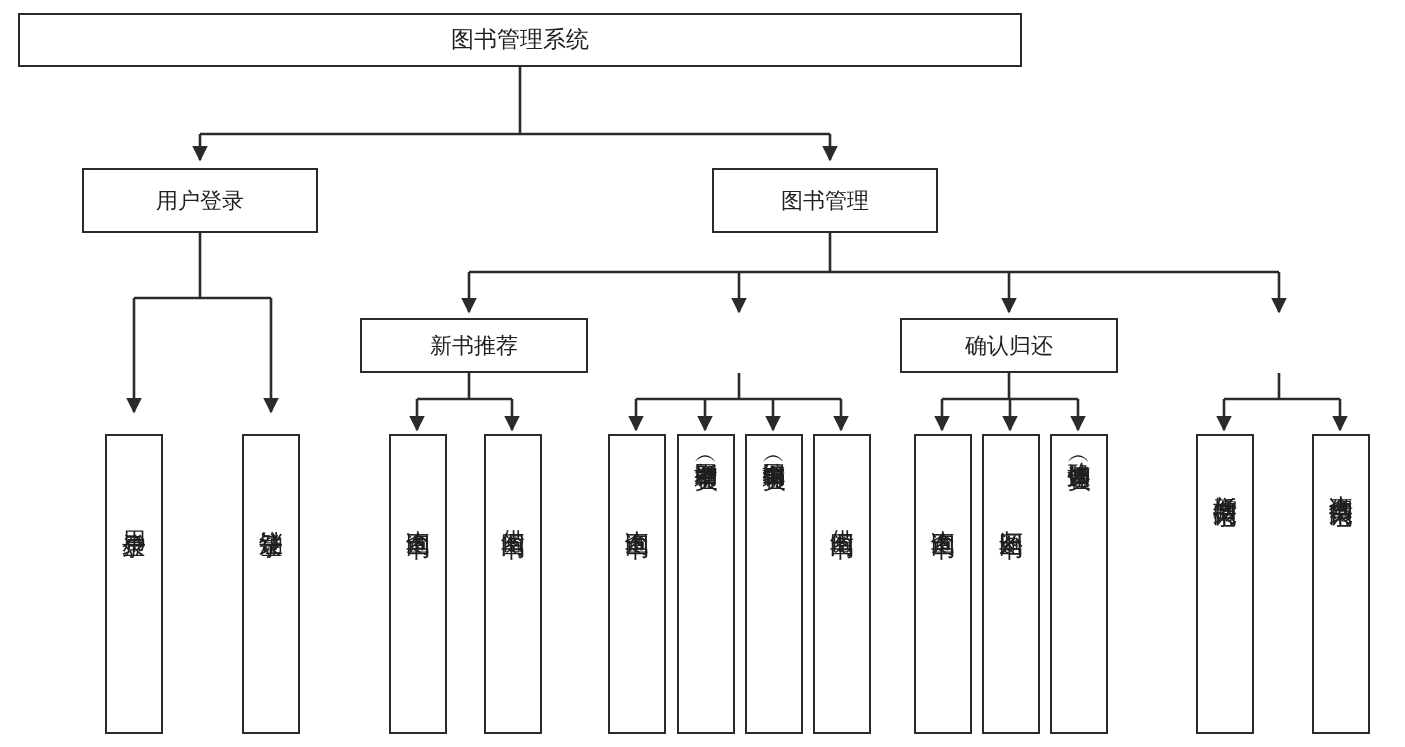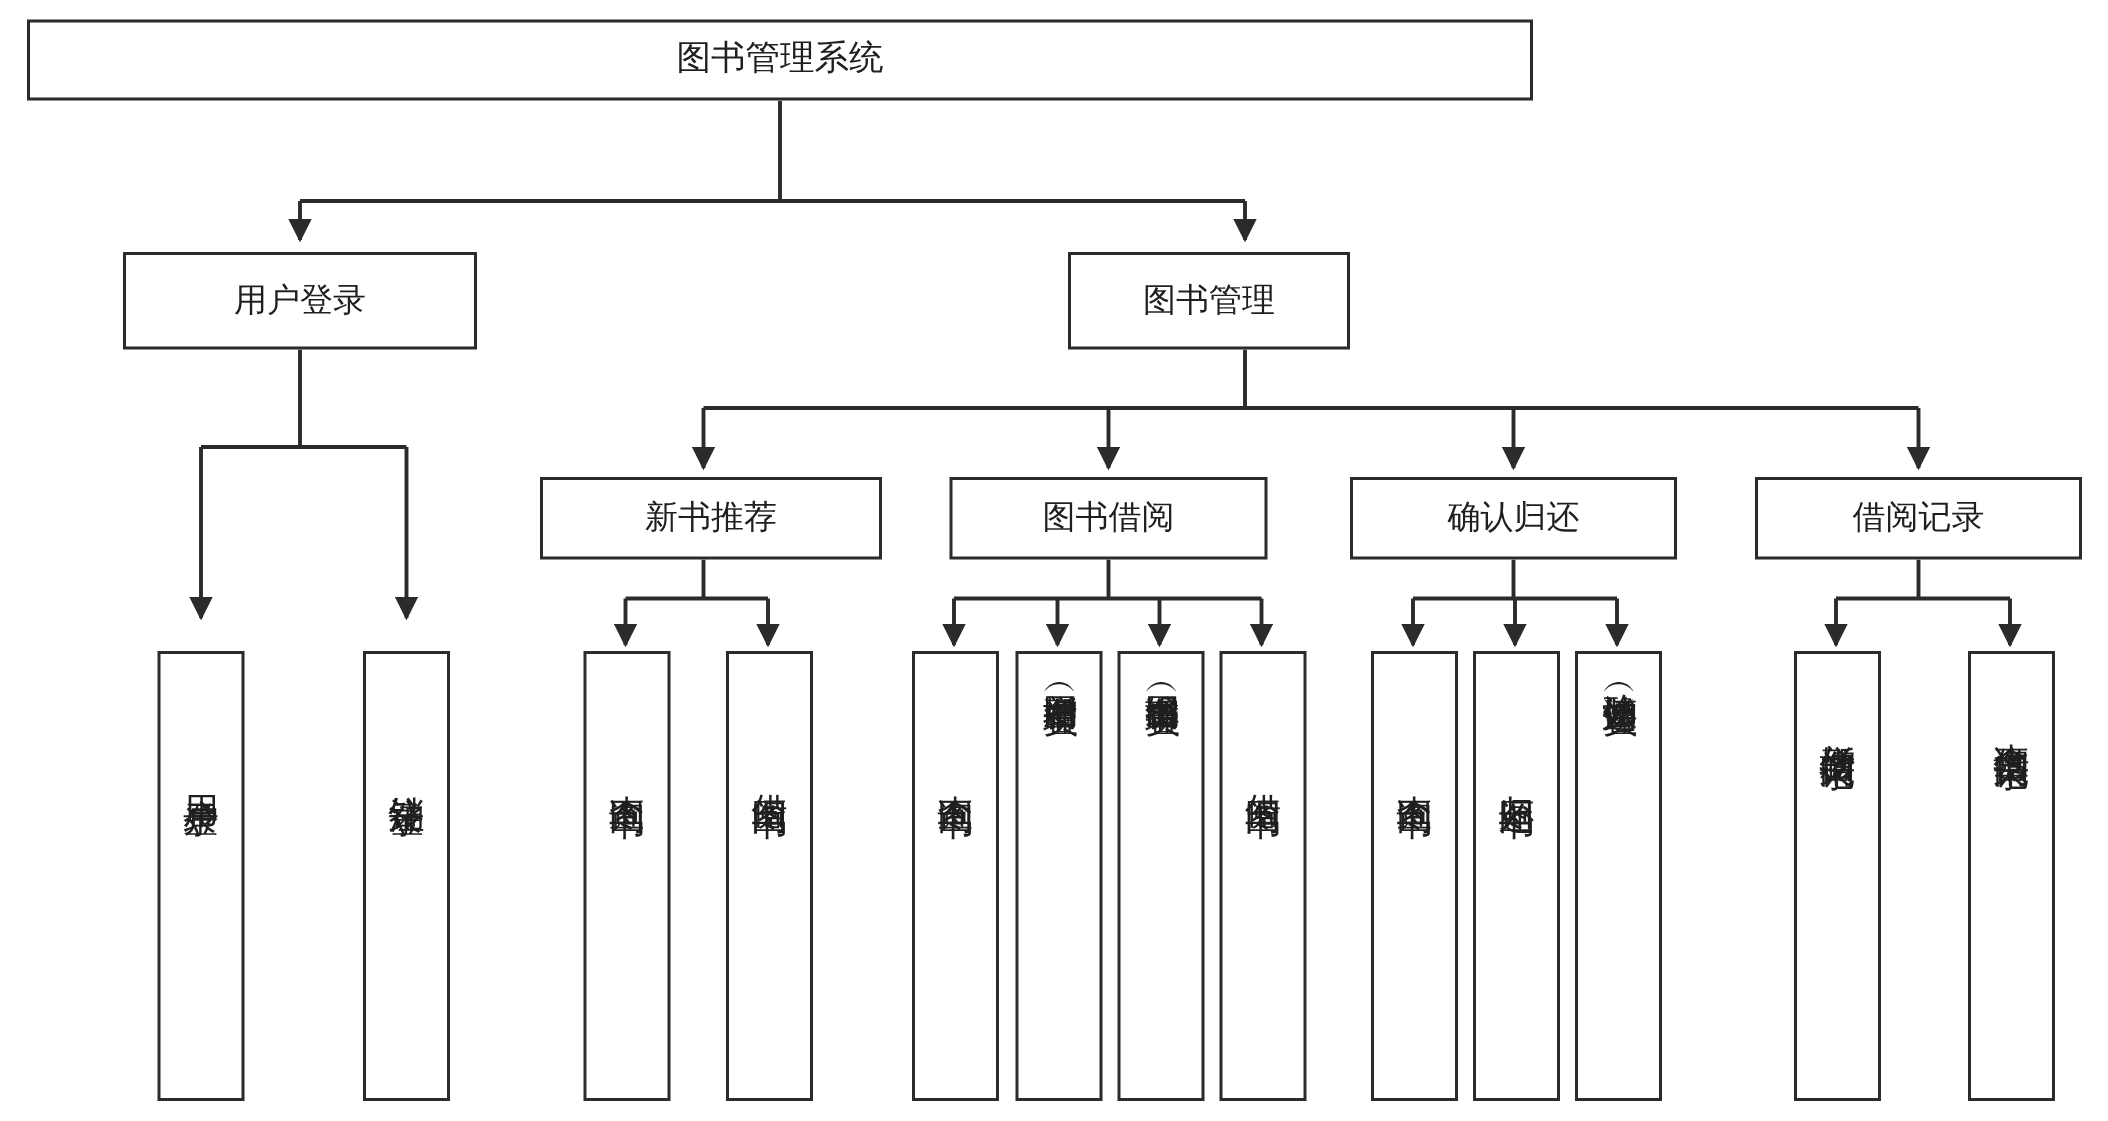"图书管理" div.node { width: 188px -> 226px }
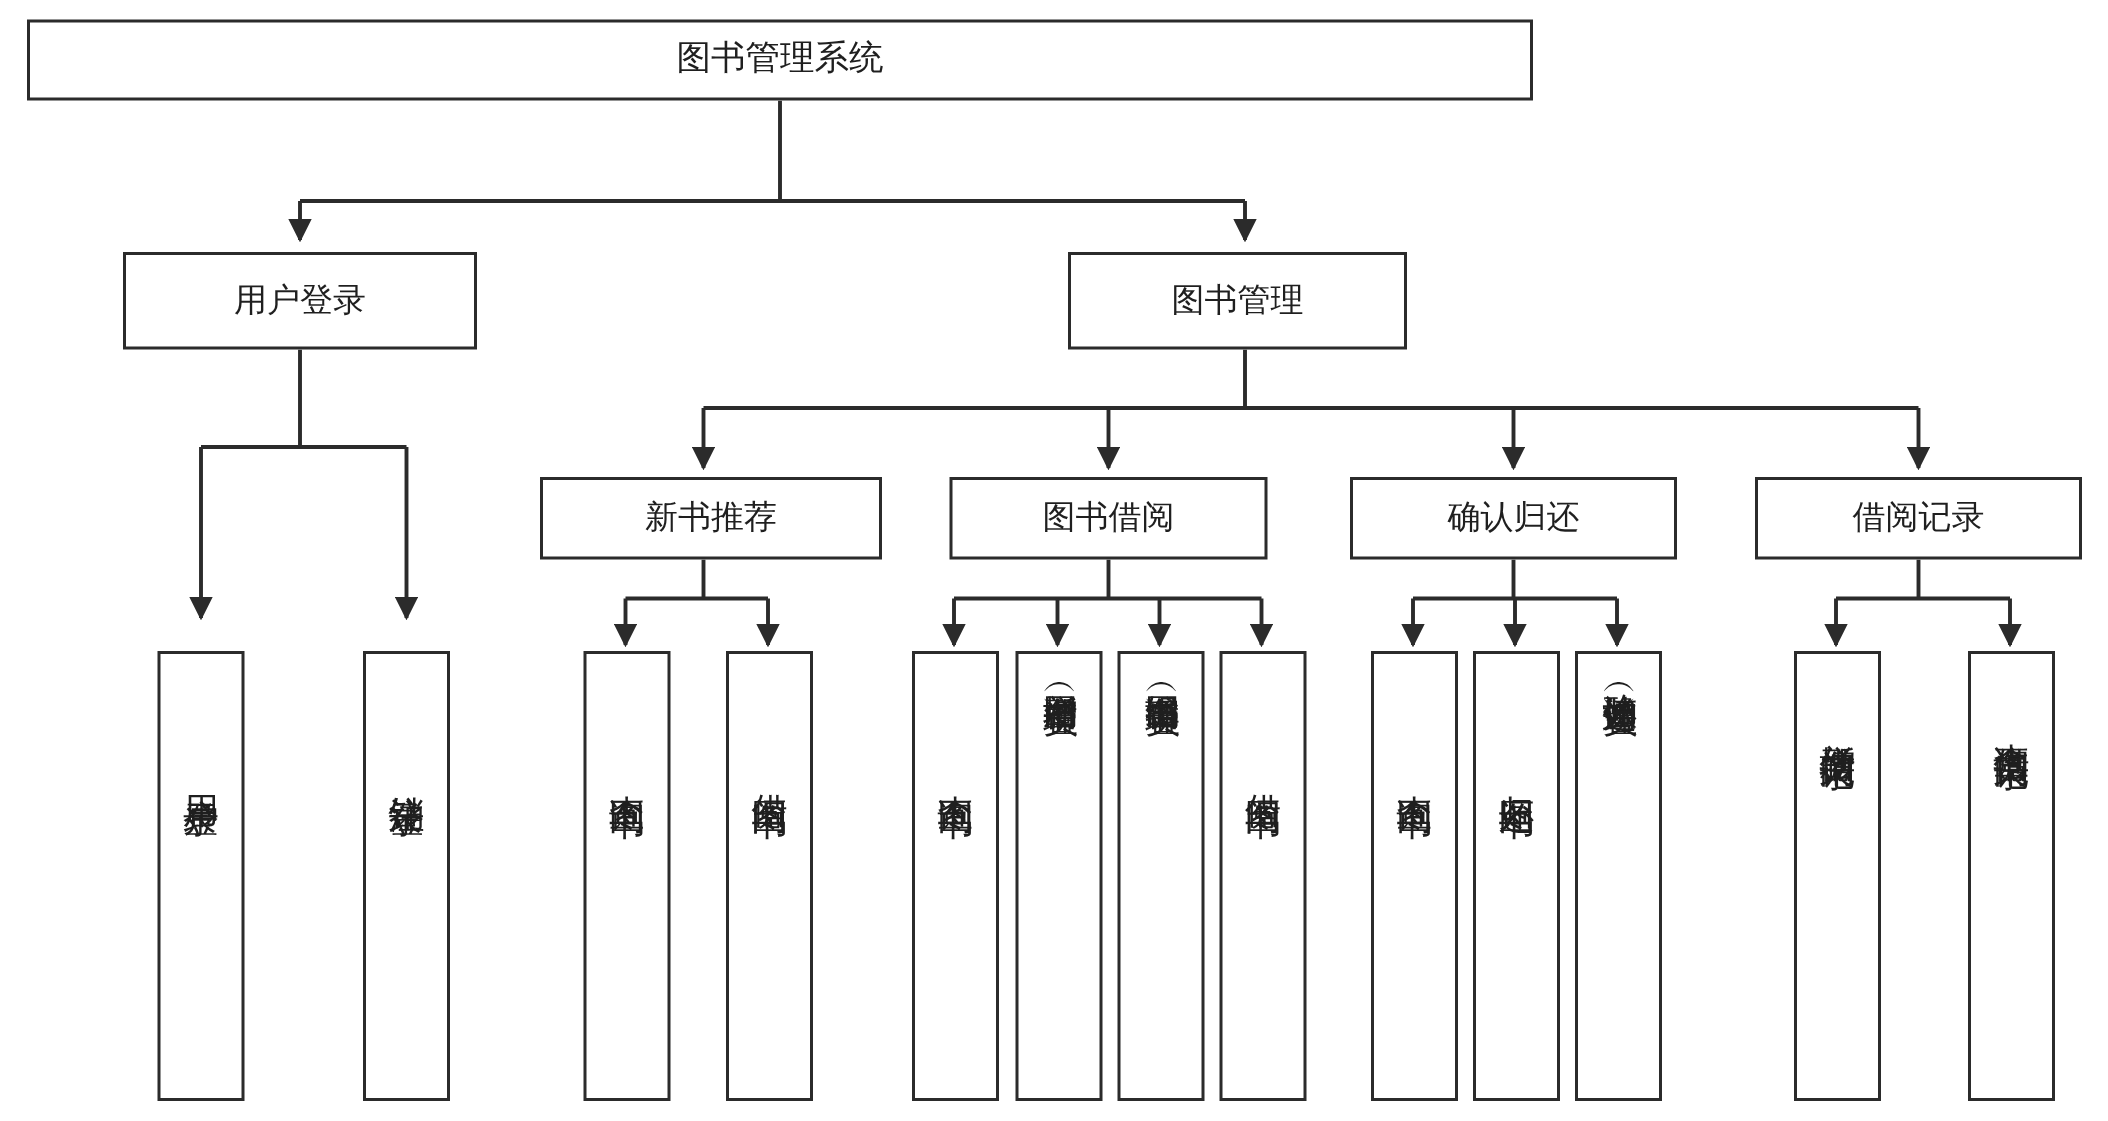"图书借阅" div.node { html: <div> <span>图书借阅</span> </div> -> none }
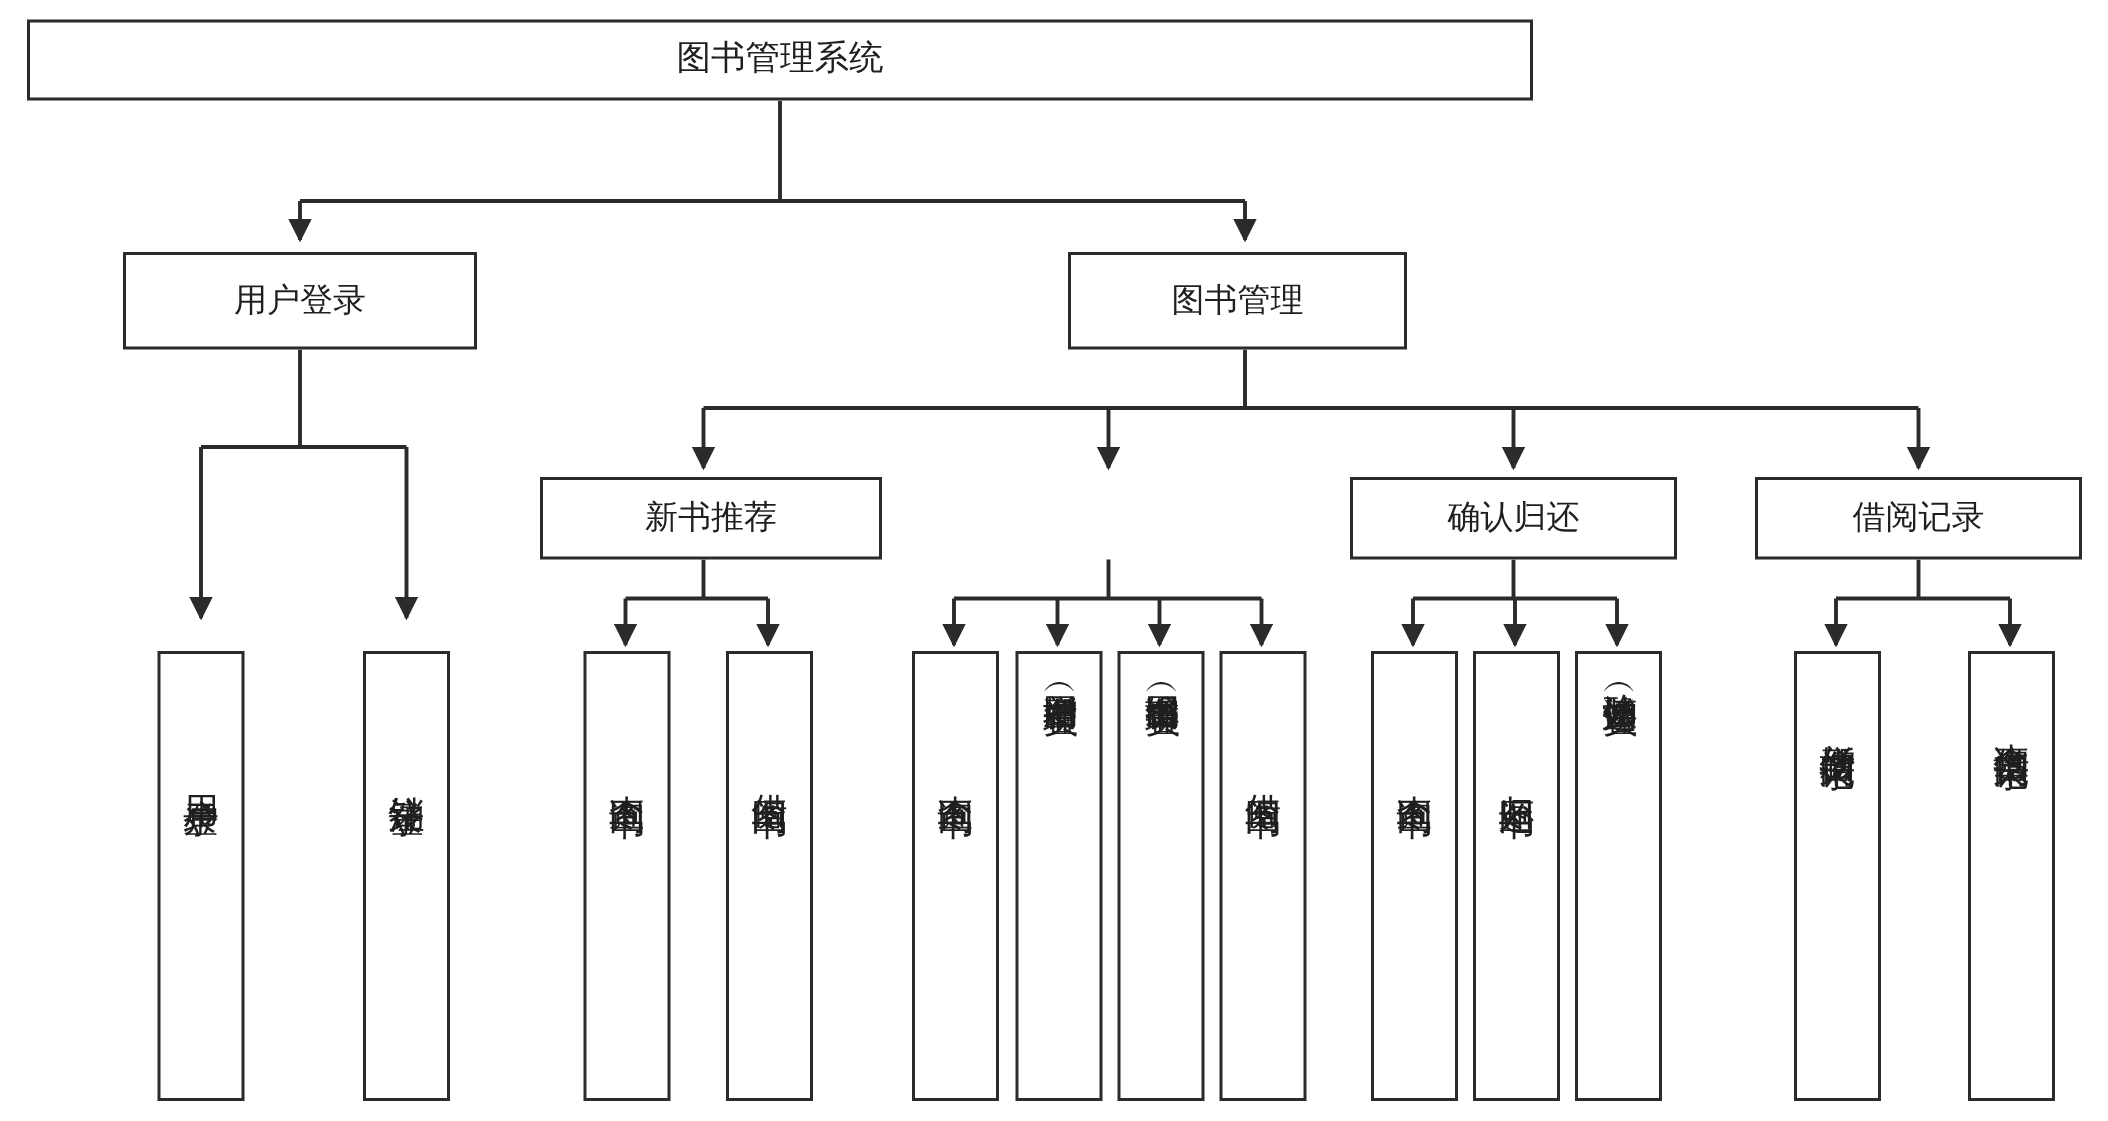"借阅记录" div.node { html: <div> <span>借阅记录</span> </div> -> none }
